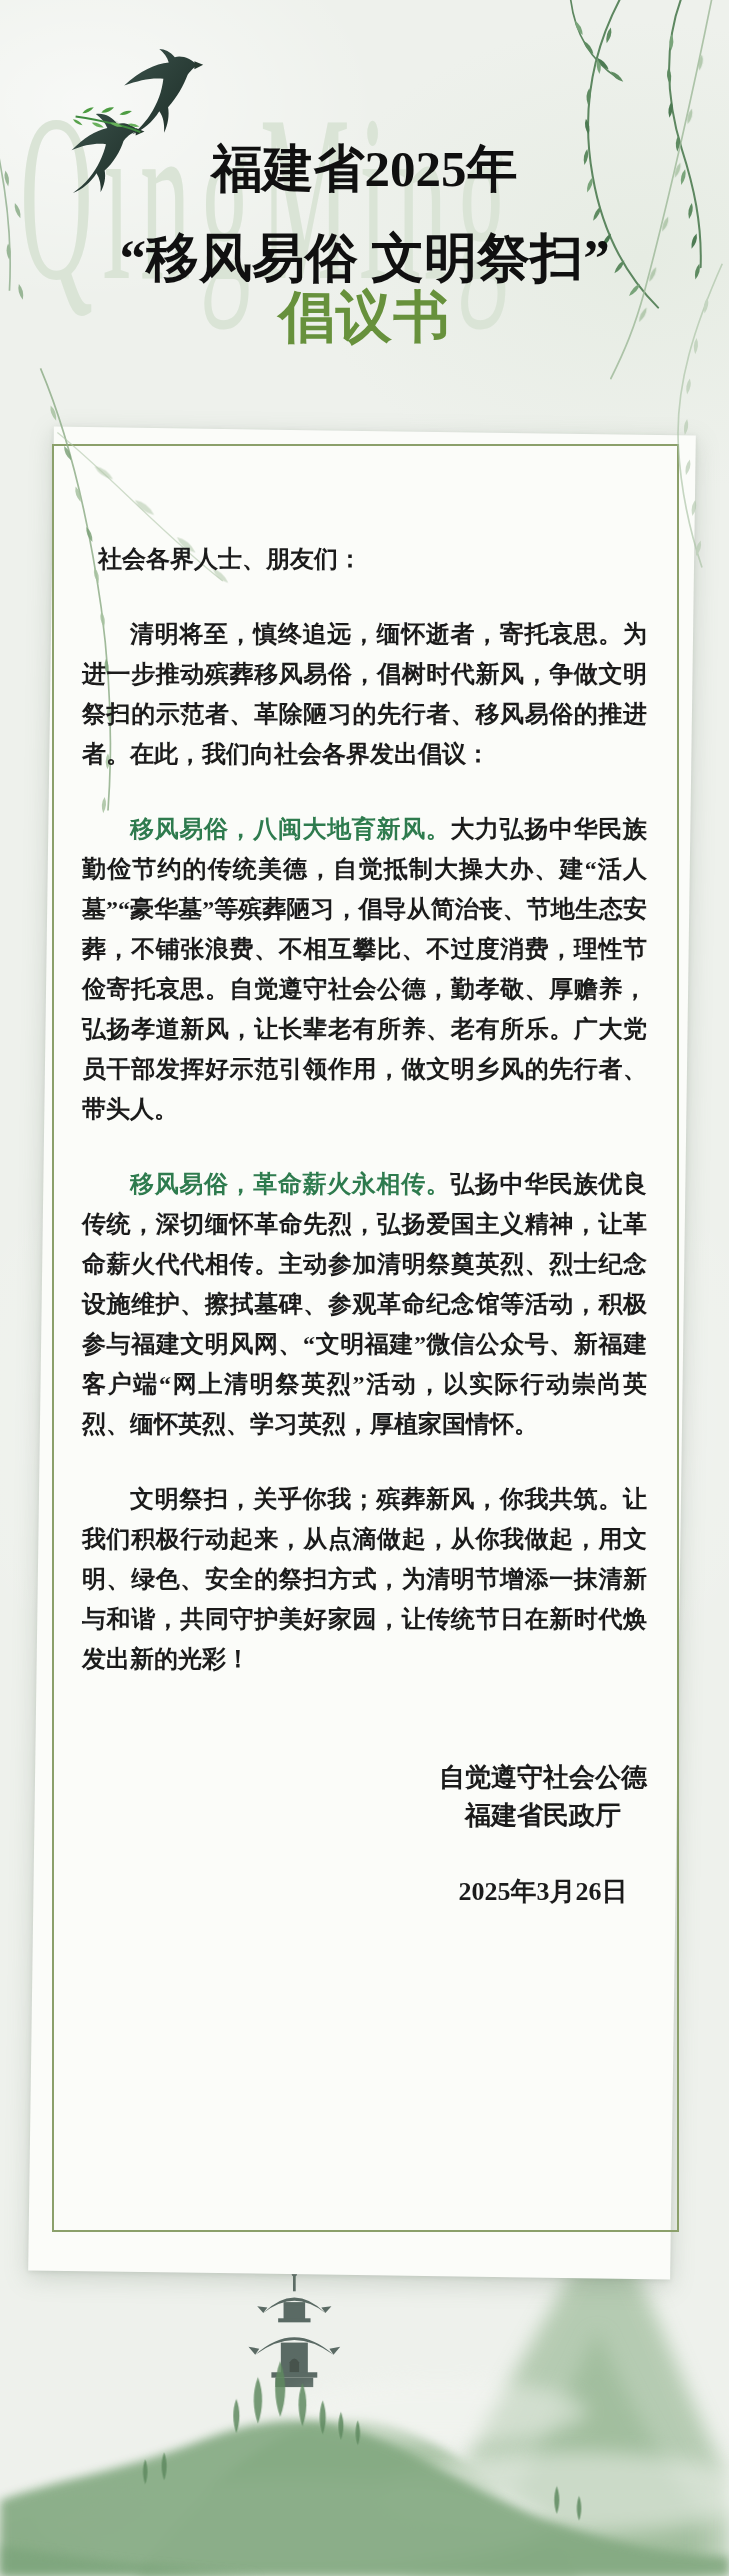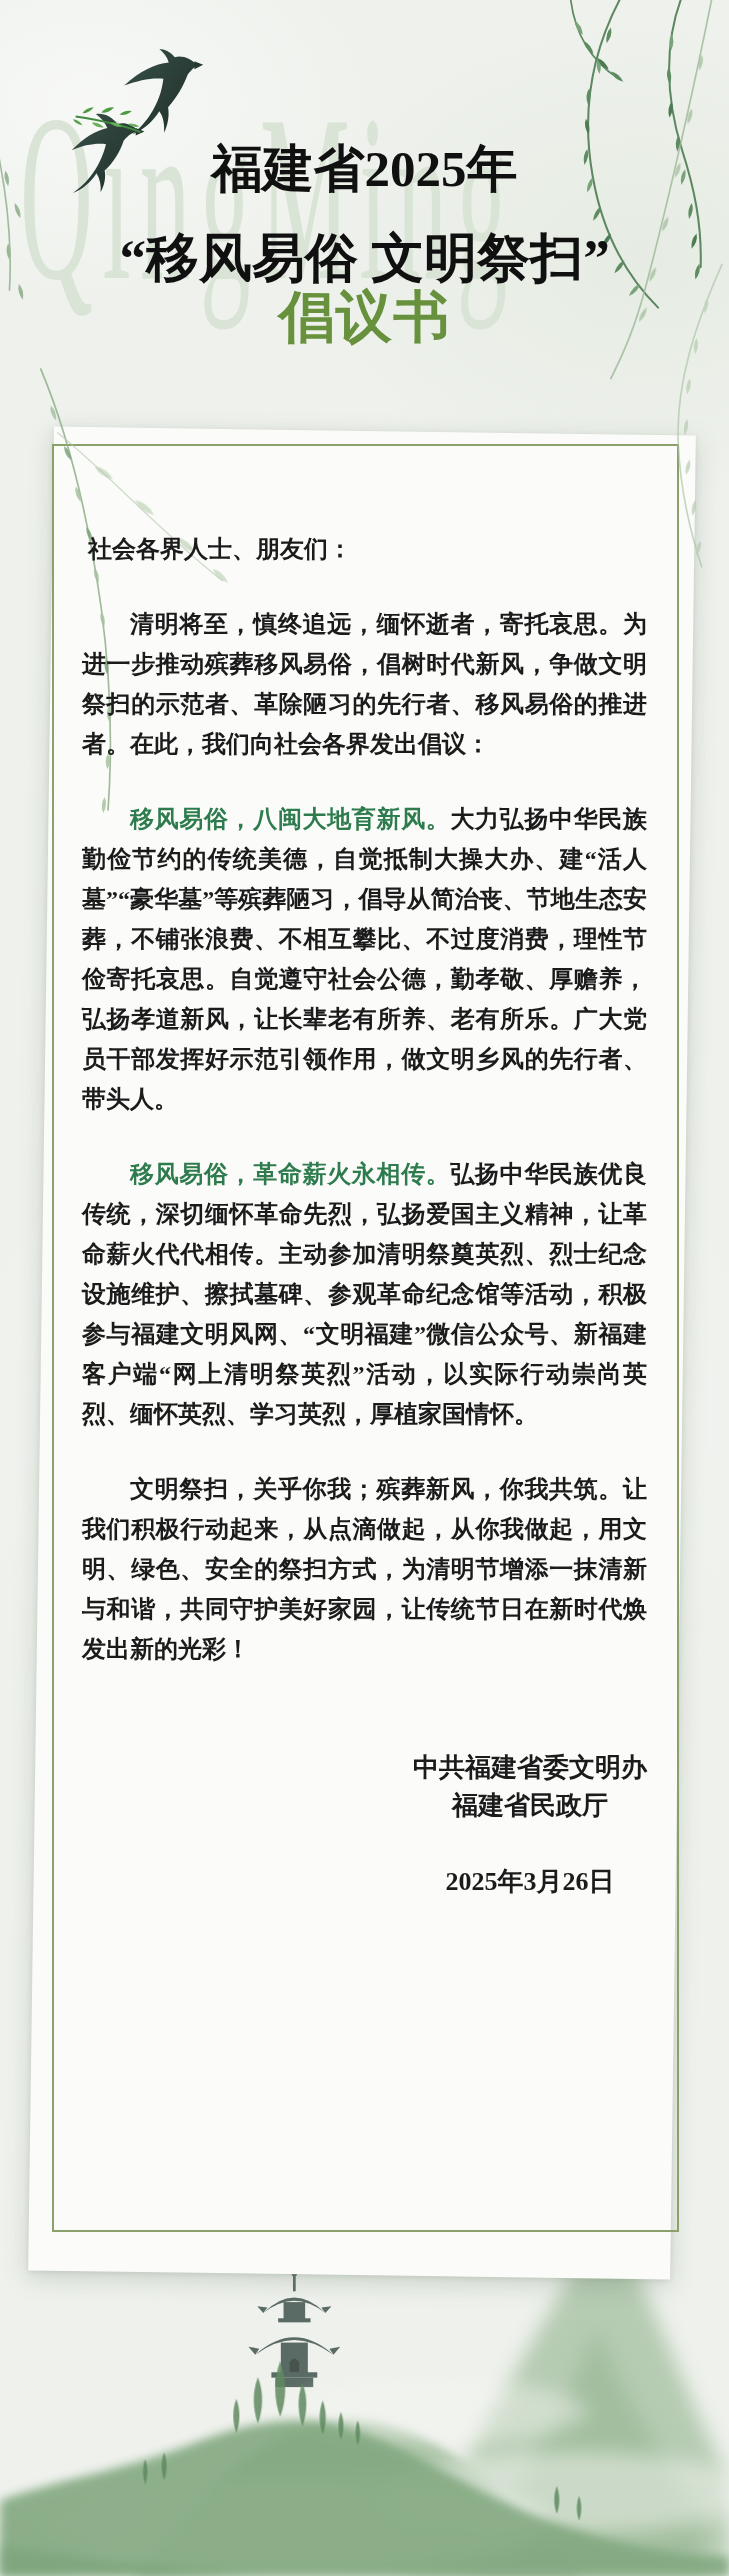"社会各界人士、朋友们：" .salutation { margin: 6px -> 16px }
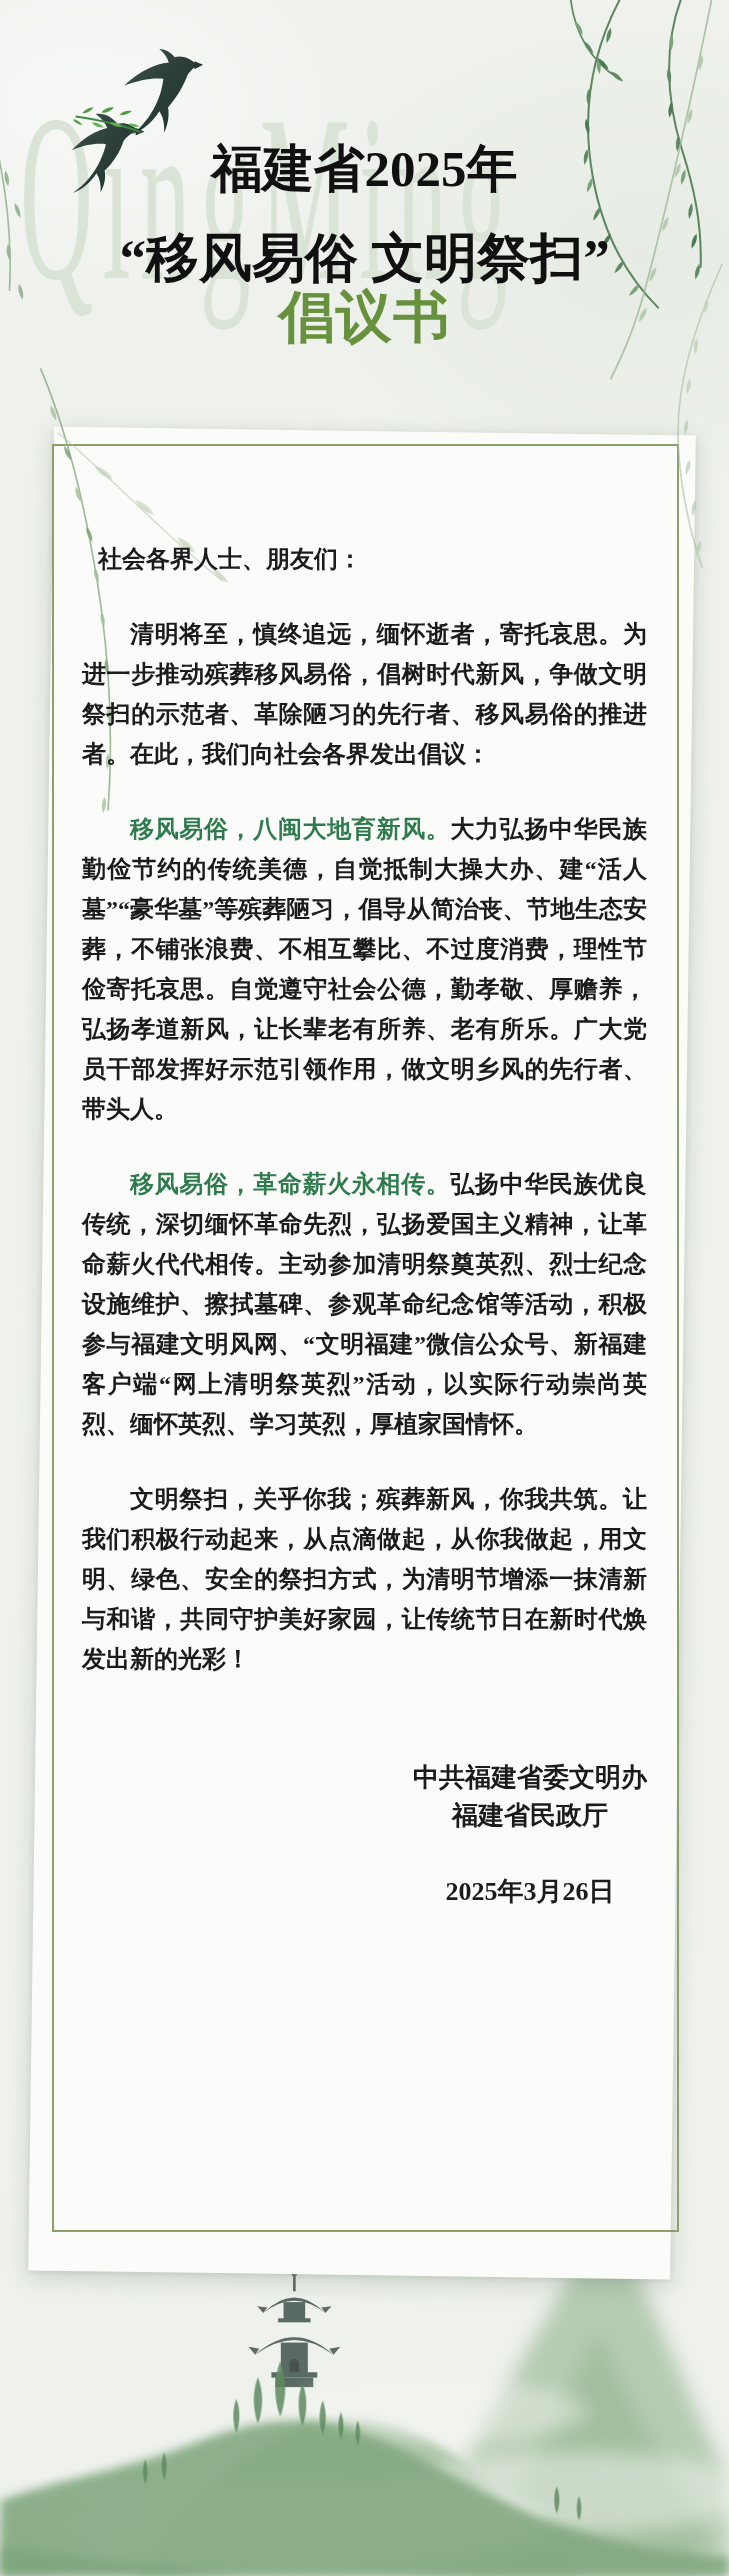"中共福建省委文明办" span.sig-line { text: 中共福建省委文明办 -> 自觉遵守社会公德 }
